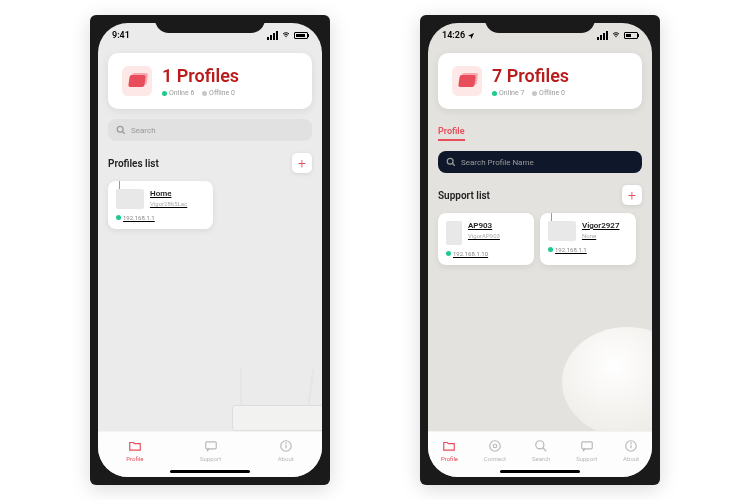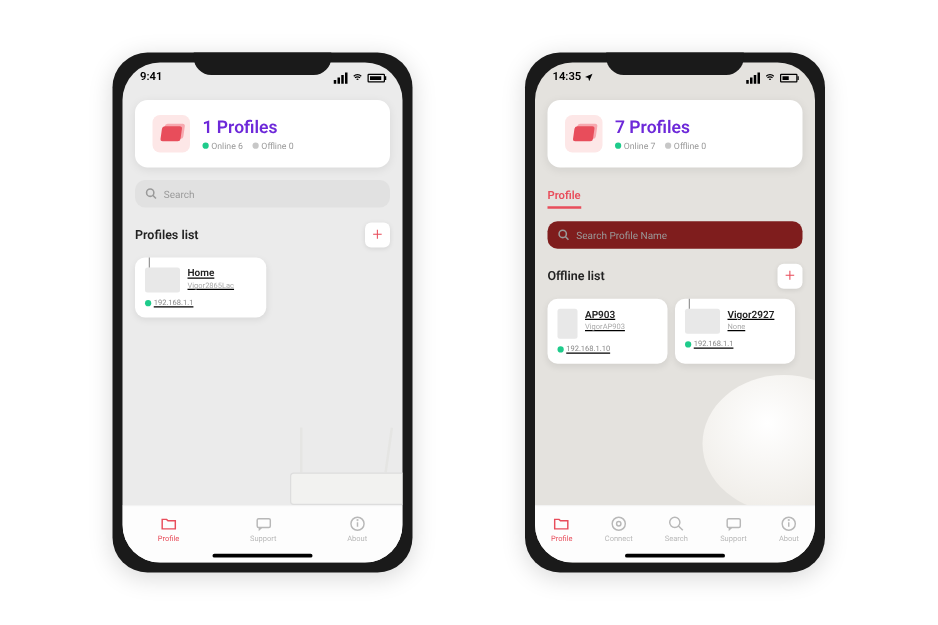"9:41" .phone { border-radius: 28px -> 6px; height: 416px -> 470px }
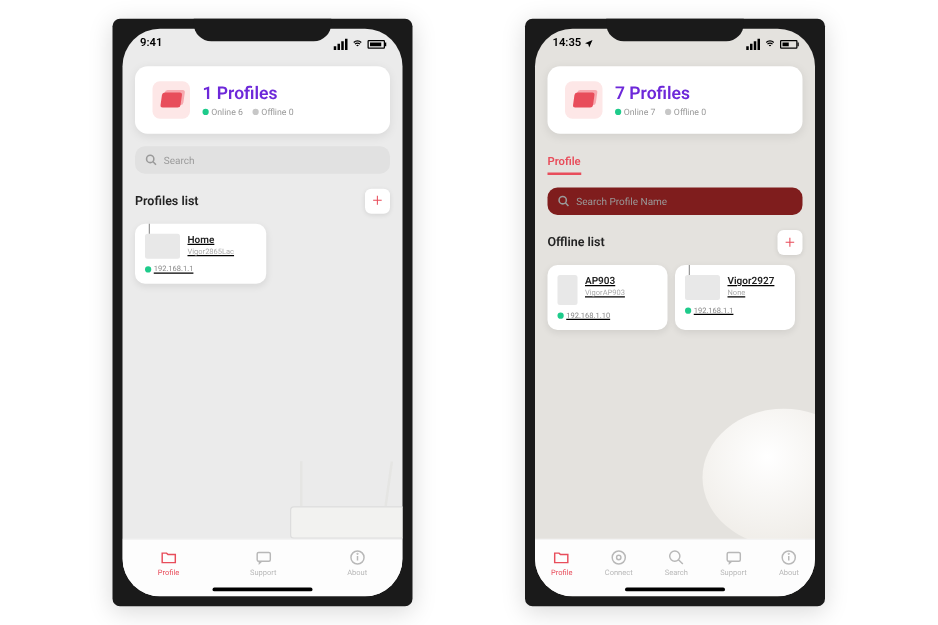"14:35" span { text: 14:35 -> 14:26 }
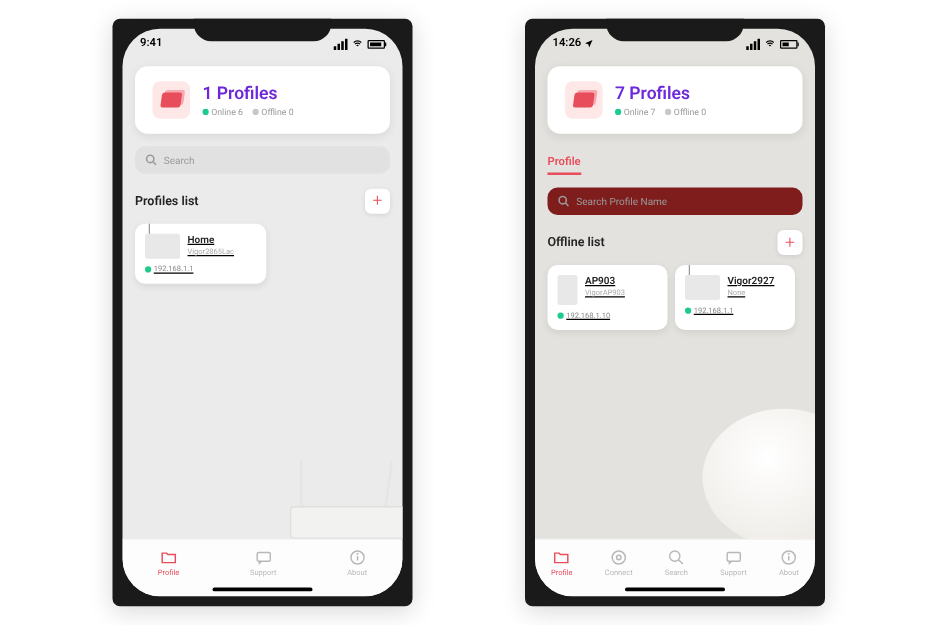"1 Profiles" .profiles-title { color: #6d28d9 -> #b91c1c; font-size: 14px -> 18px }
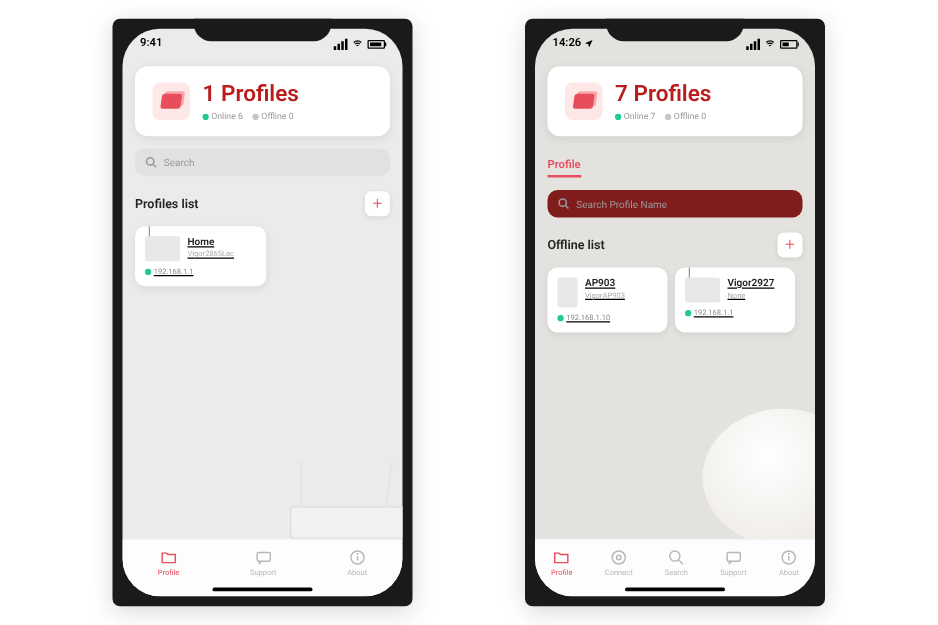"Search Profile Name" div.search-bar { background: #7f1d1d -> #0f172a }
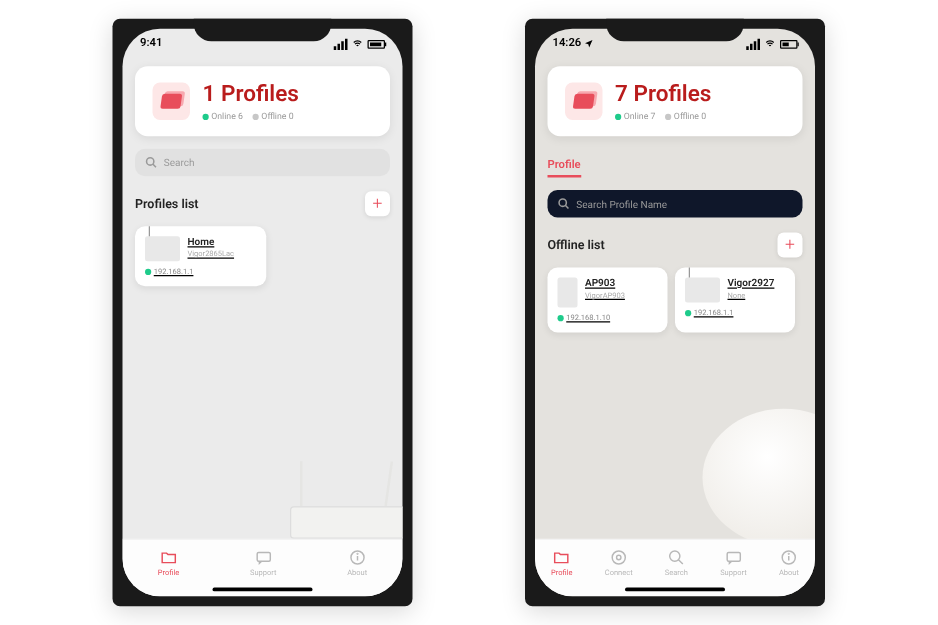"Offline list" span.list-title { text: Offline -> Support }
